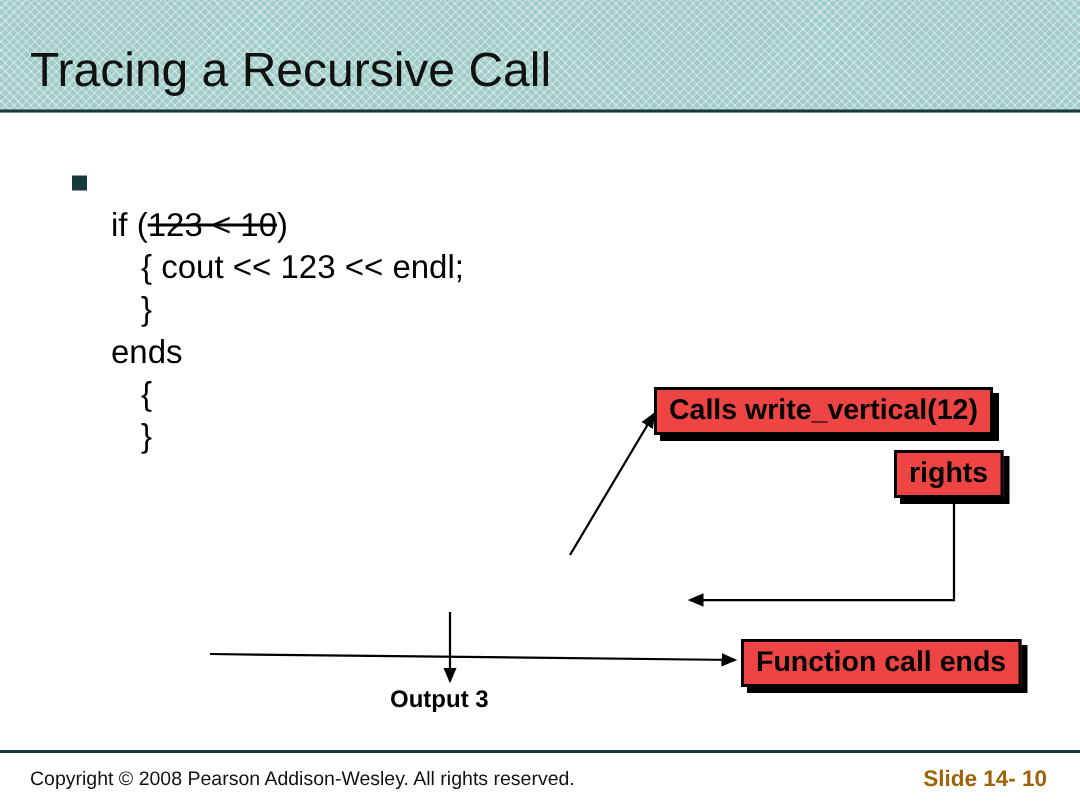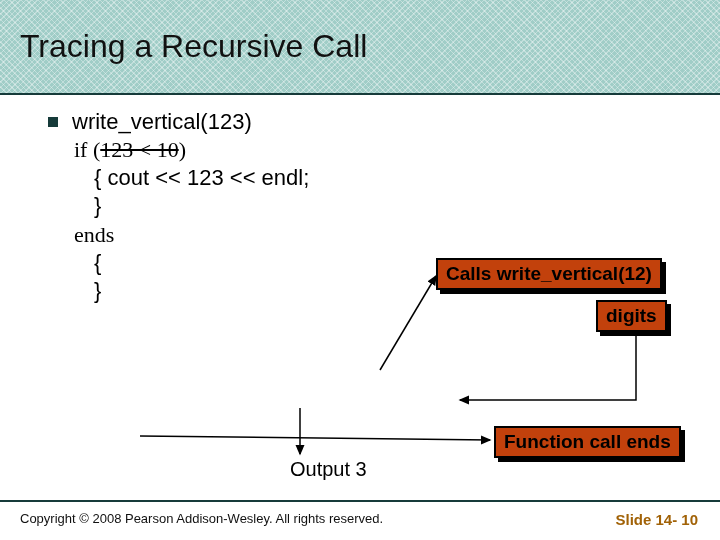"Tracing a Recursive Call" .header-band { height: 95px -> 75px }
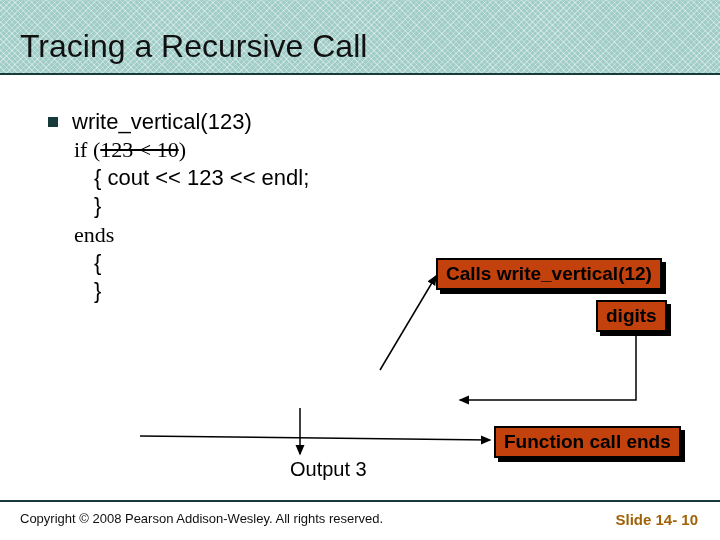"write_vertical(123)" span { html: <span>write_vertical(123)</span> -> none }
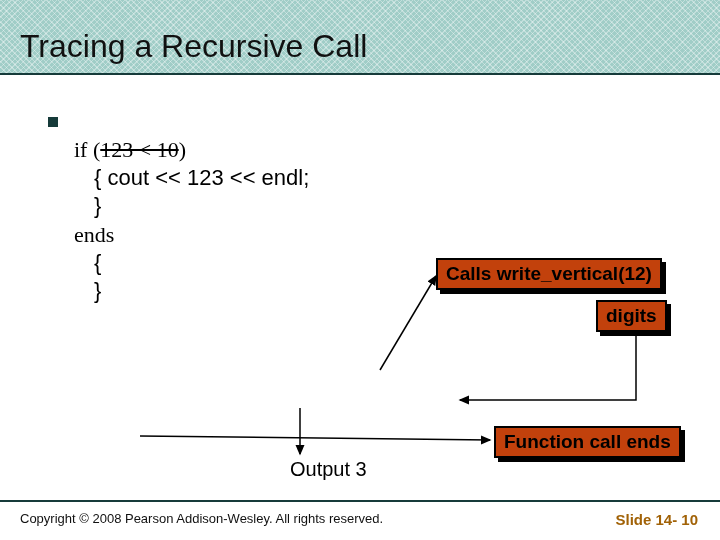"if (123 < 10)" .ind1 { font-family: Liberation Serif, serif -> none }
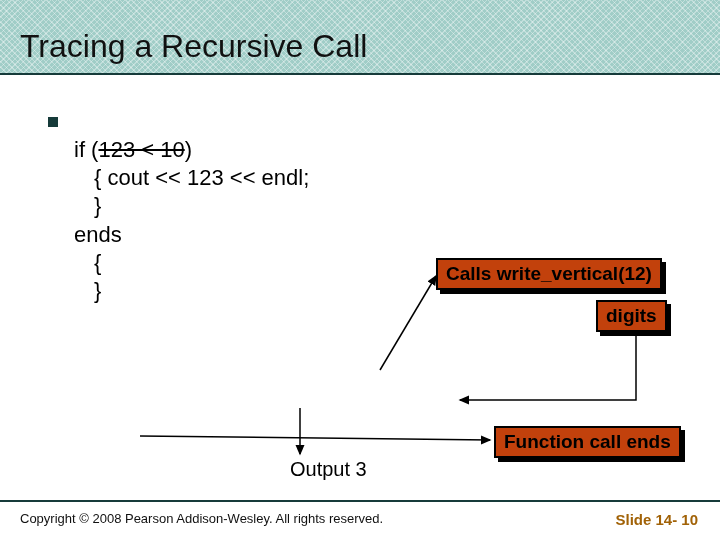"Calls write_vertical(12)" .callout { background: #c2410c -> #ef4444 }
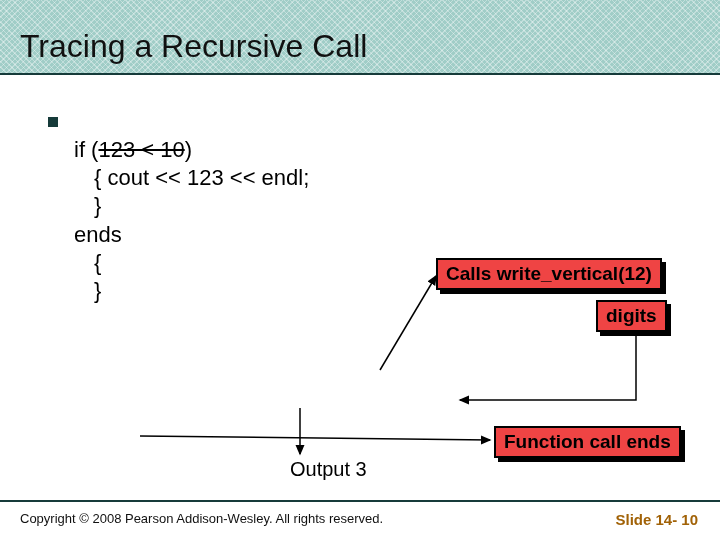"digits" div.callout { text: digits -> rights }
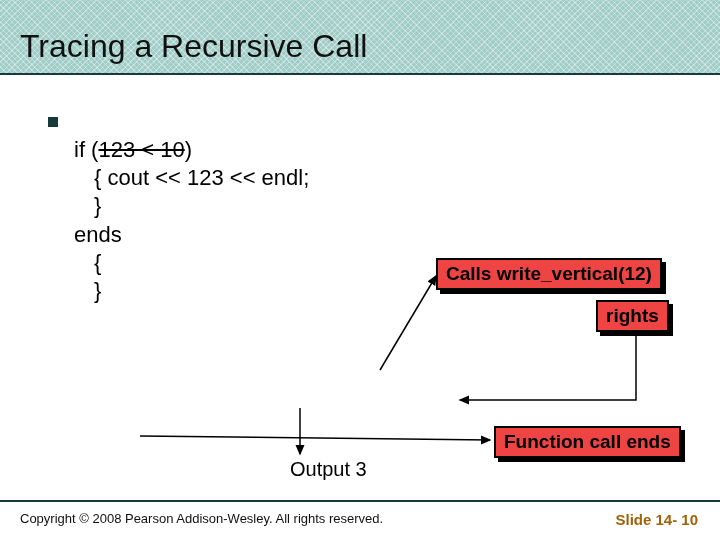"Output 3" .output-label { font-size: 20px -> 16px; font-weight: normal -> bold; margin-left: 30px -> none }
